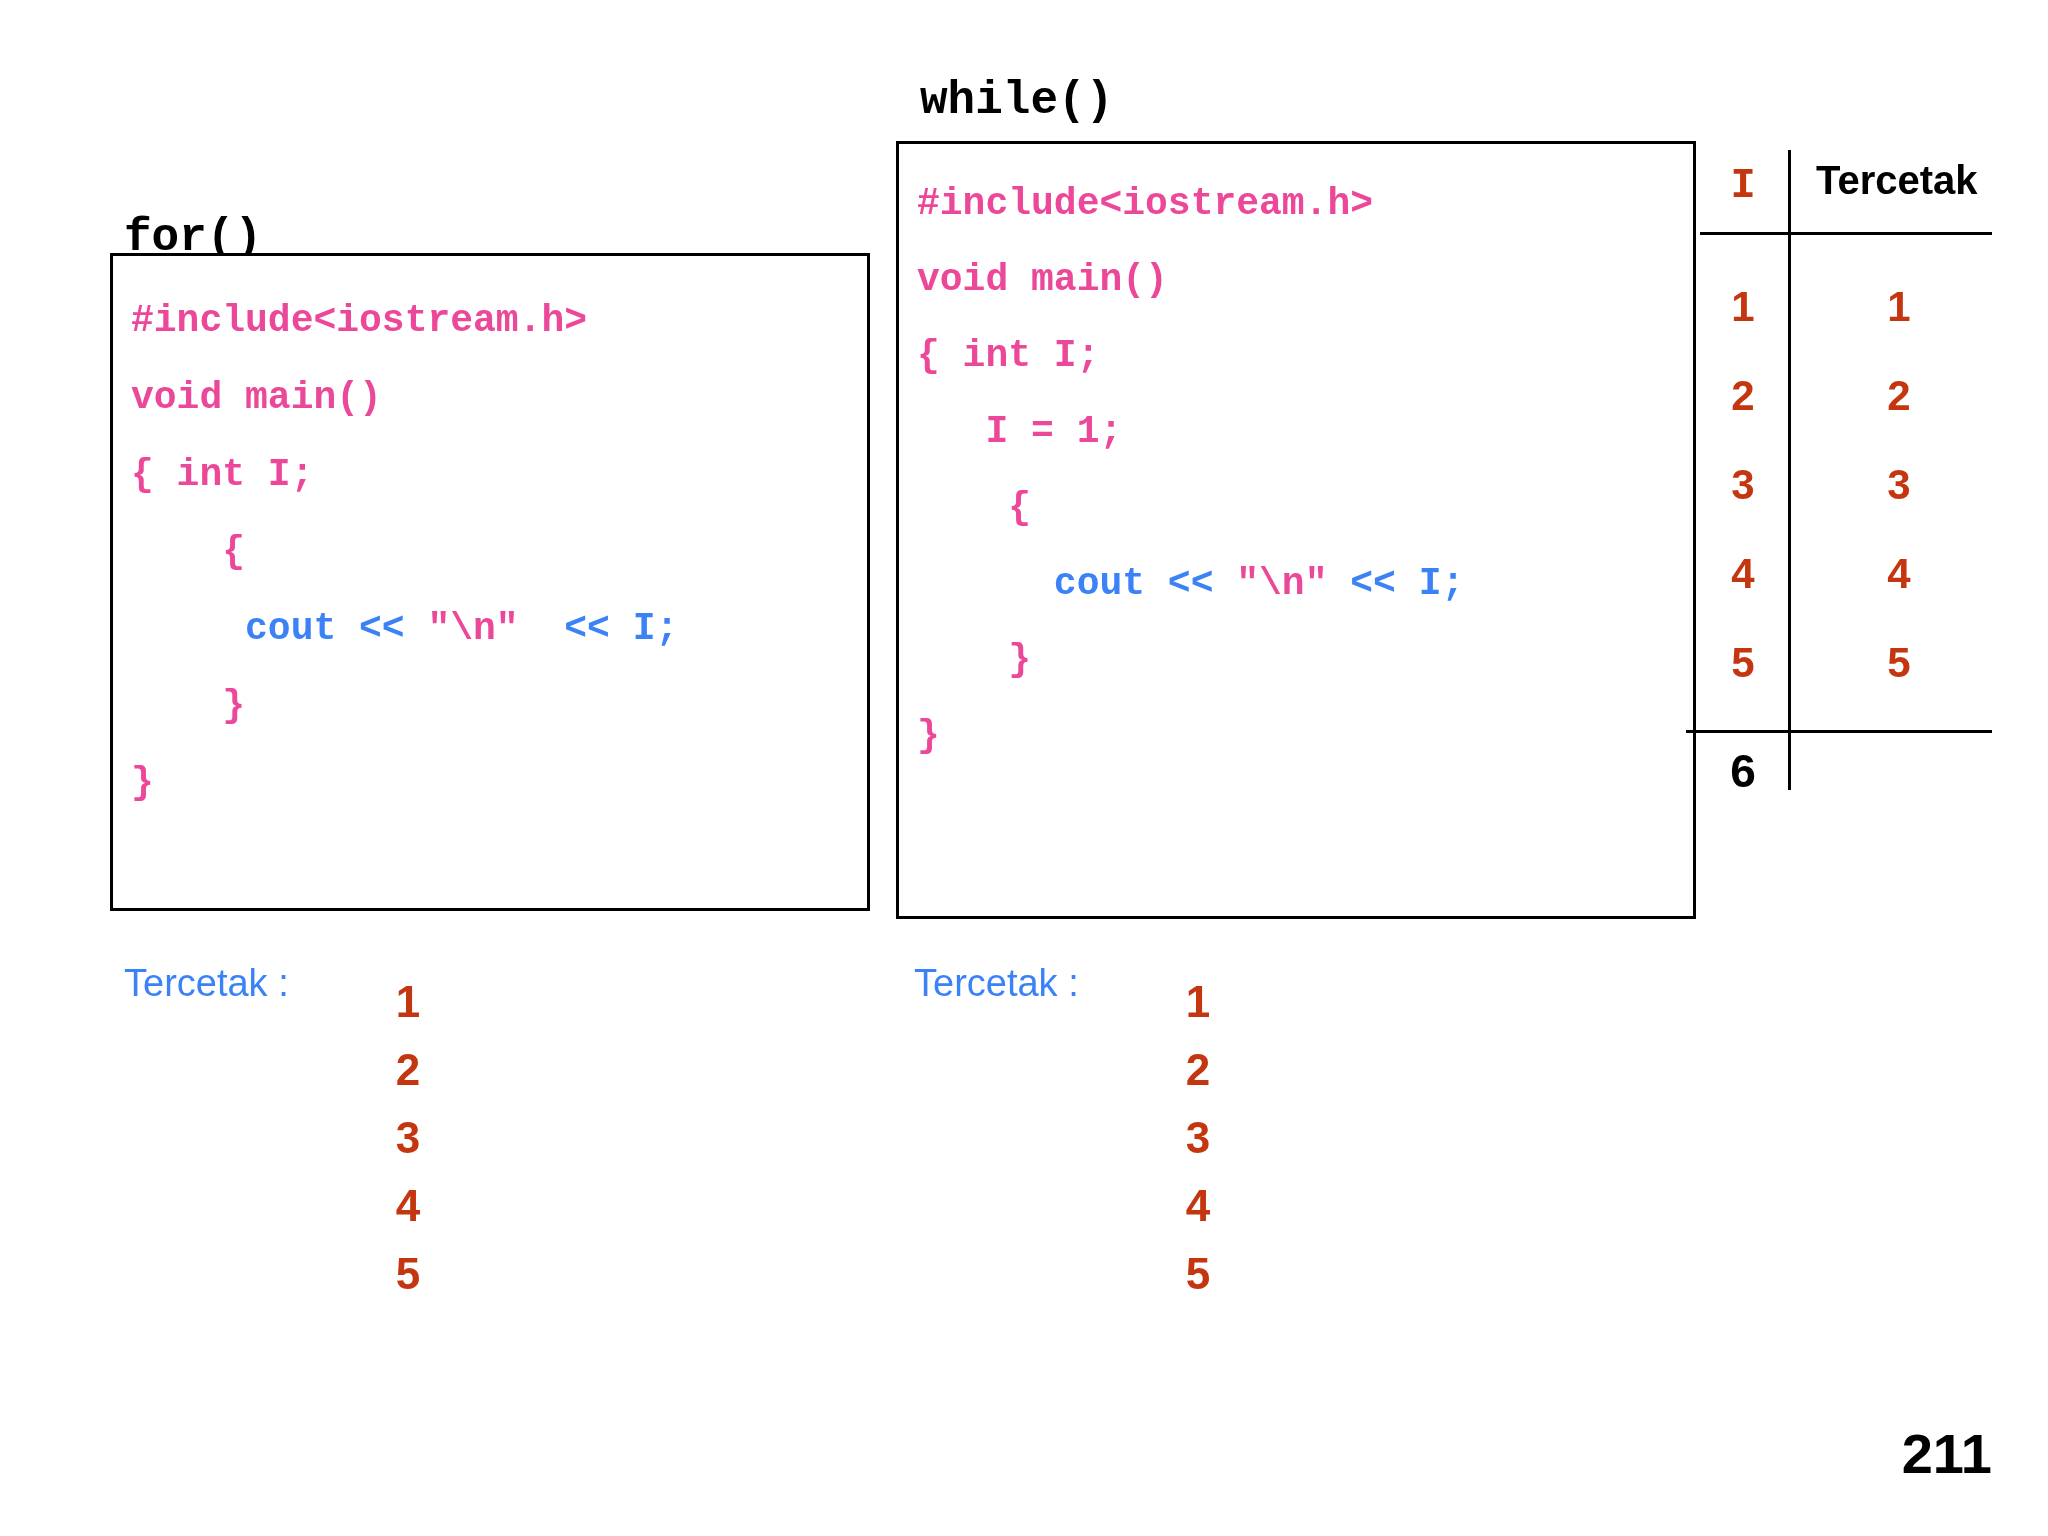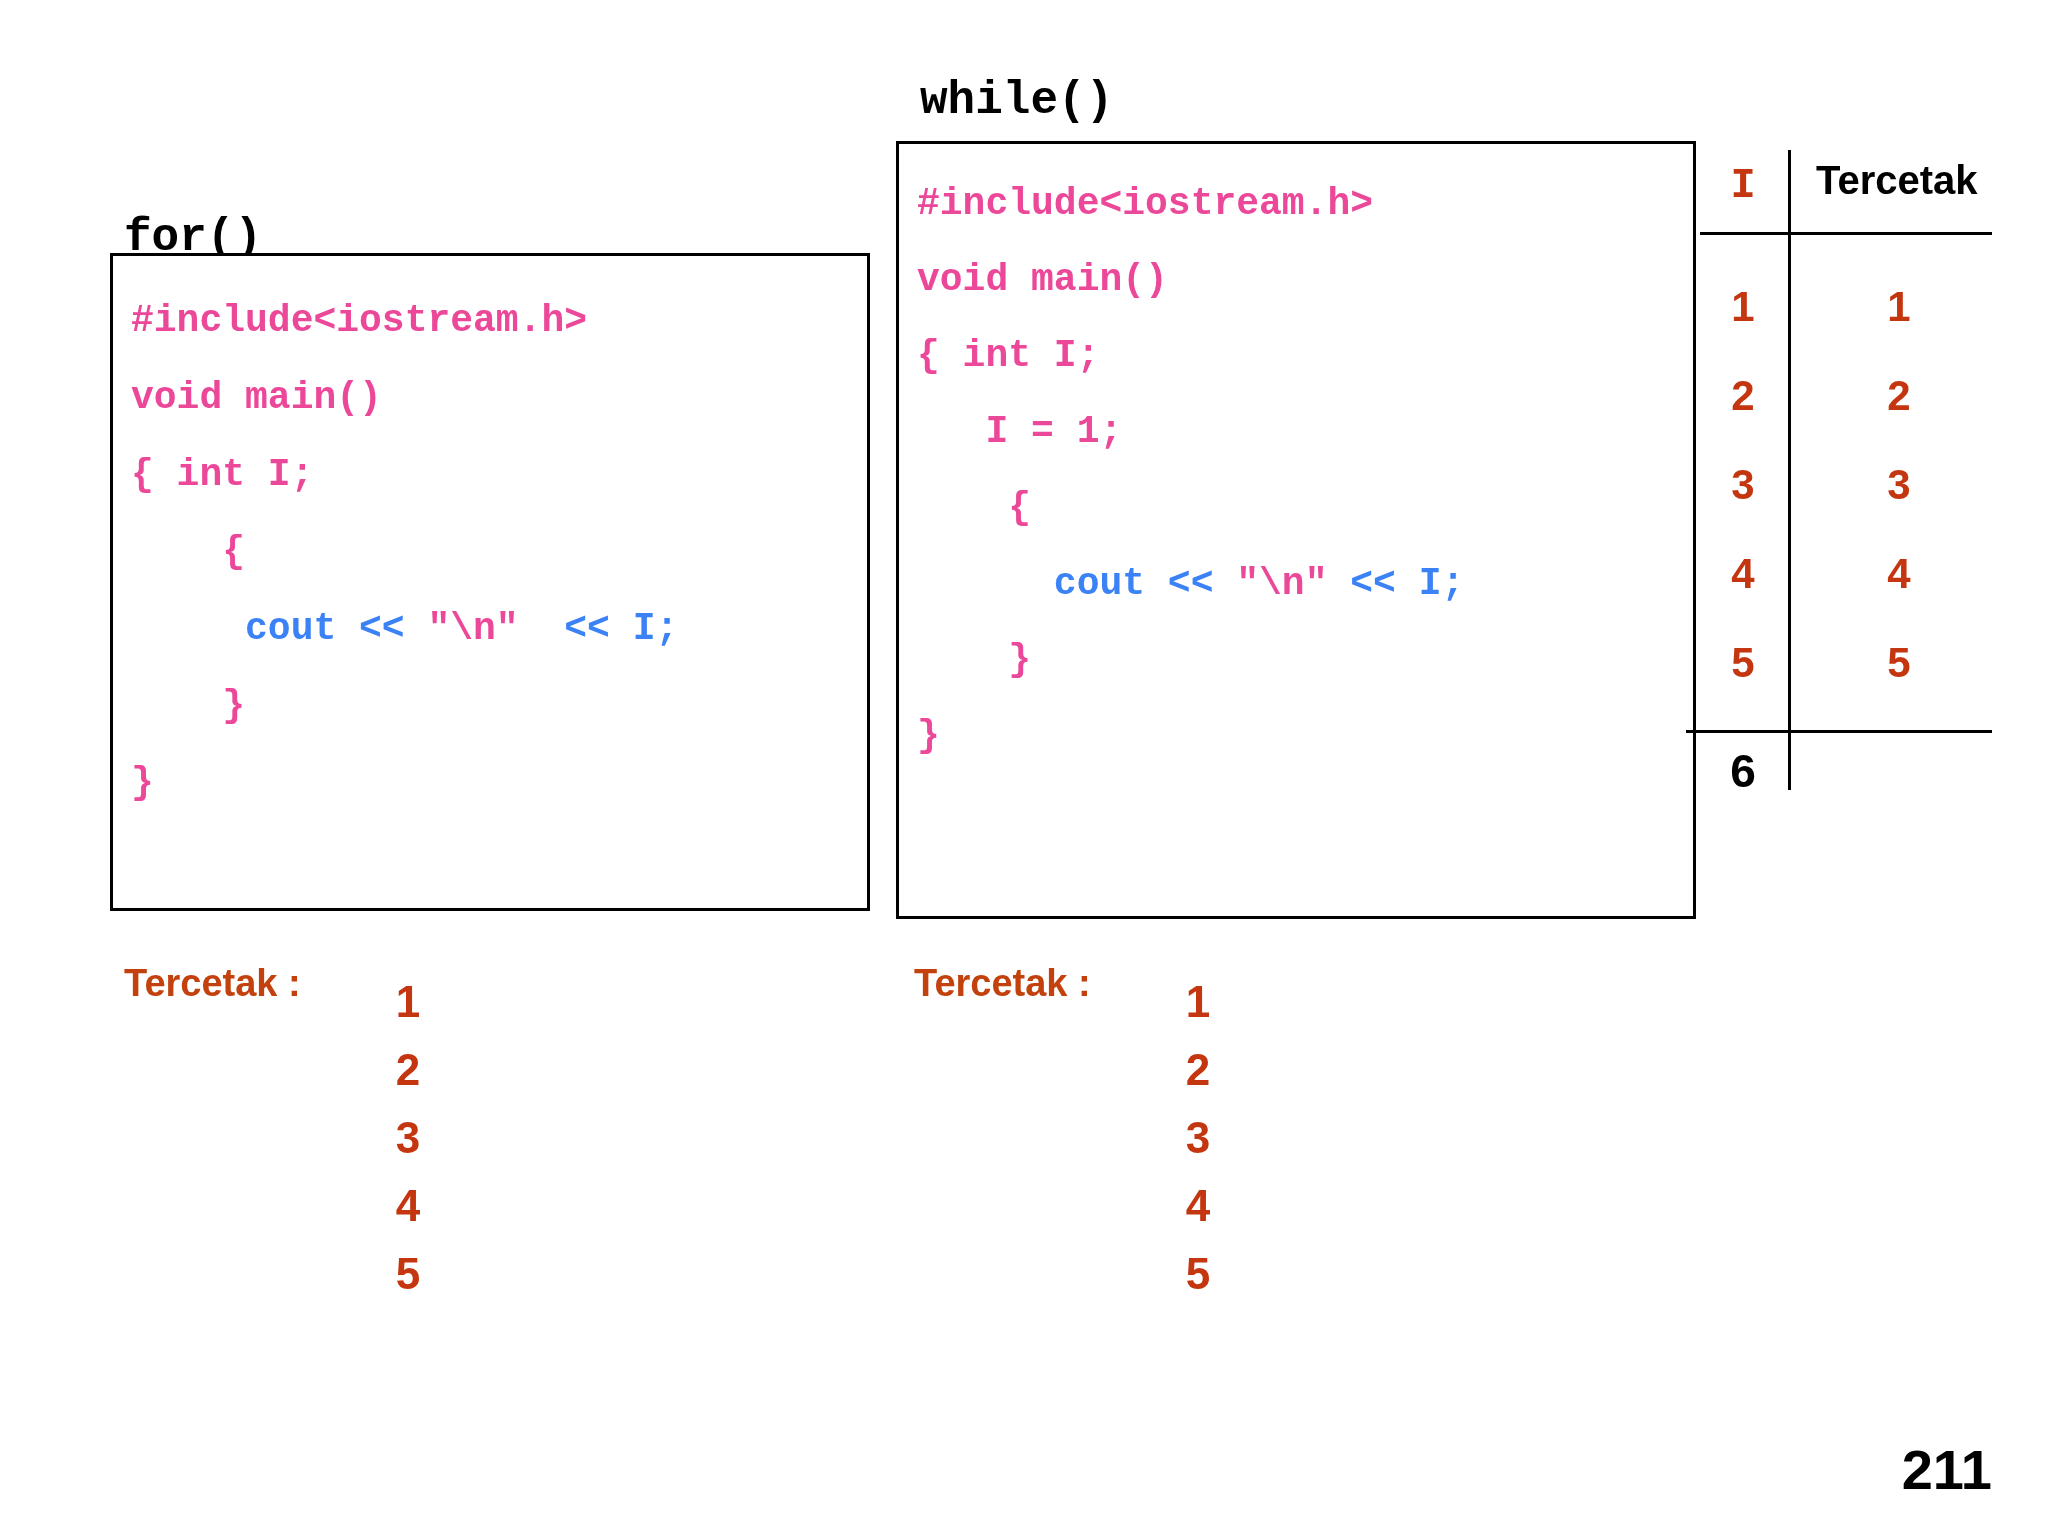"Tercetak :" .out-label { color: #c2410c -> #3b82f6; font-weight: bold -> normal }
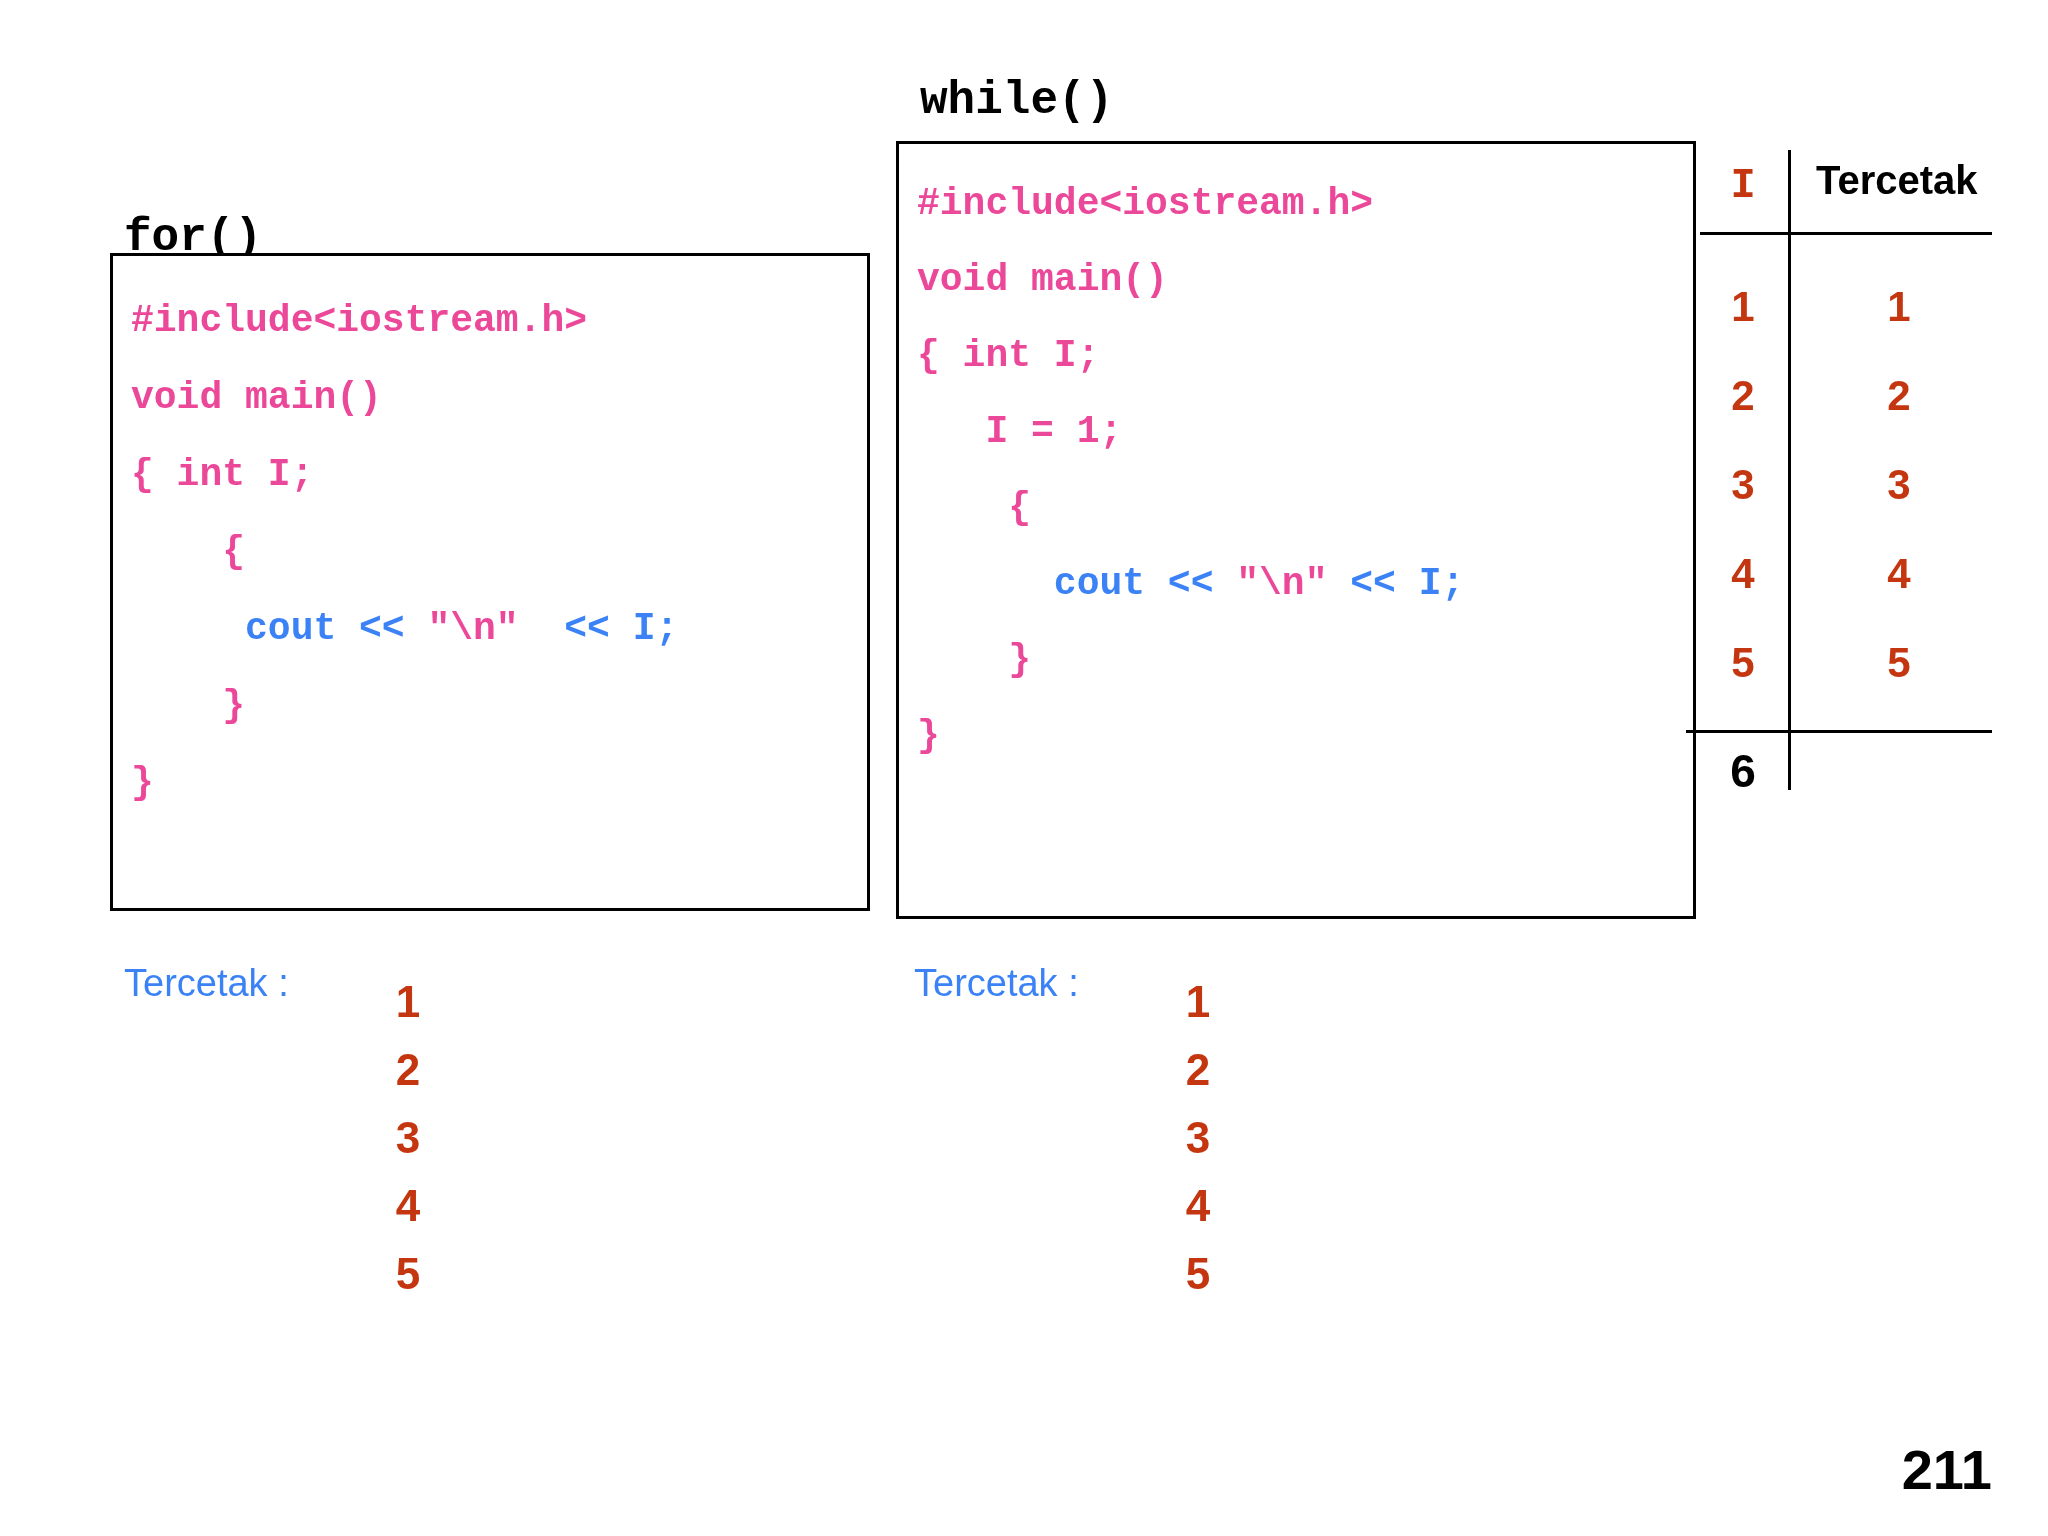"211" div.page-number { bottom: 34px -> 50px }
